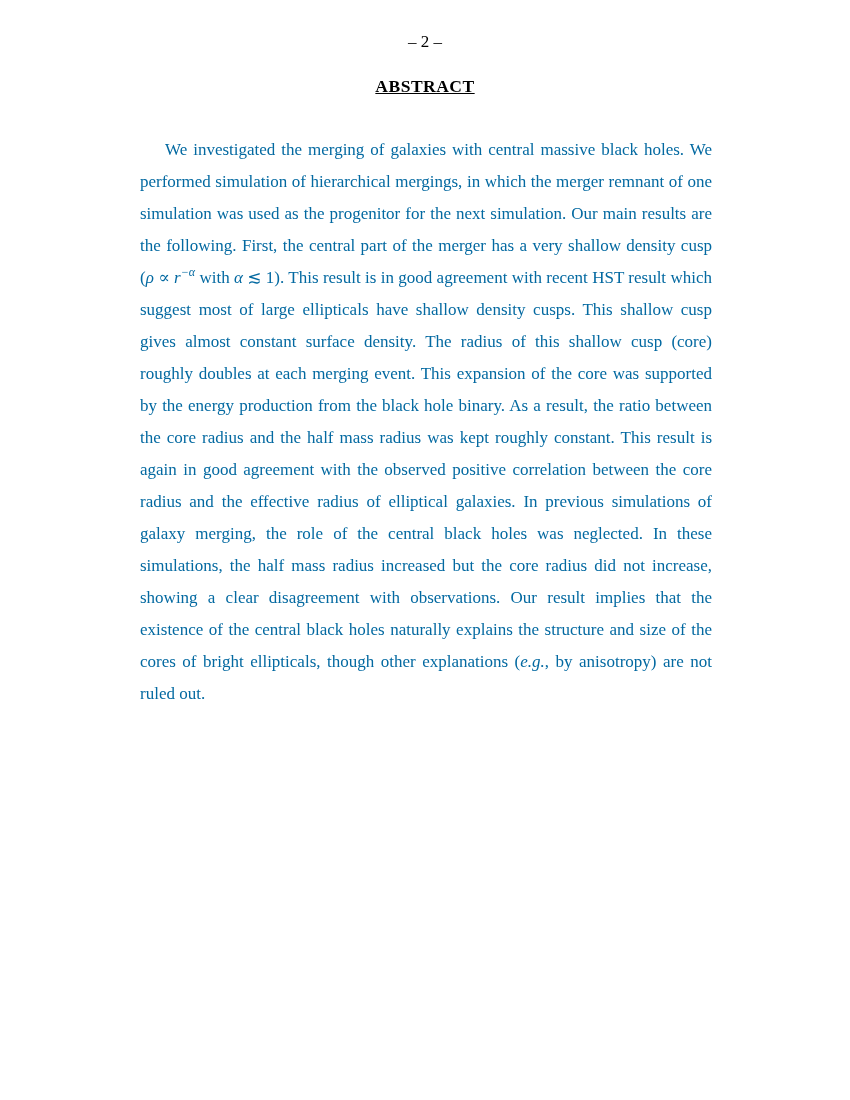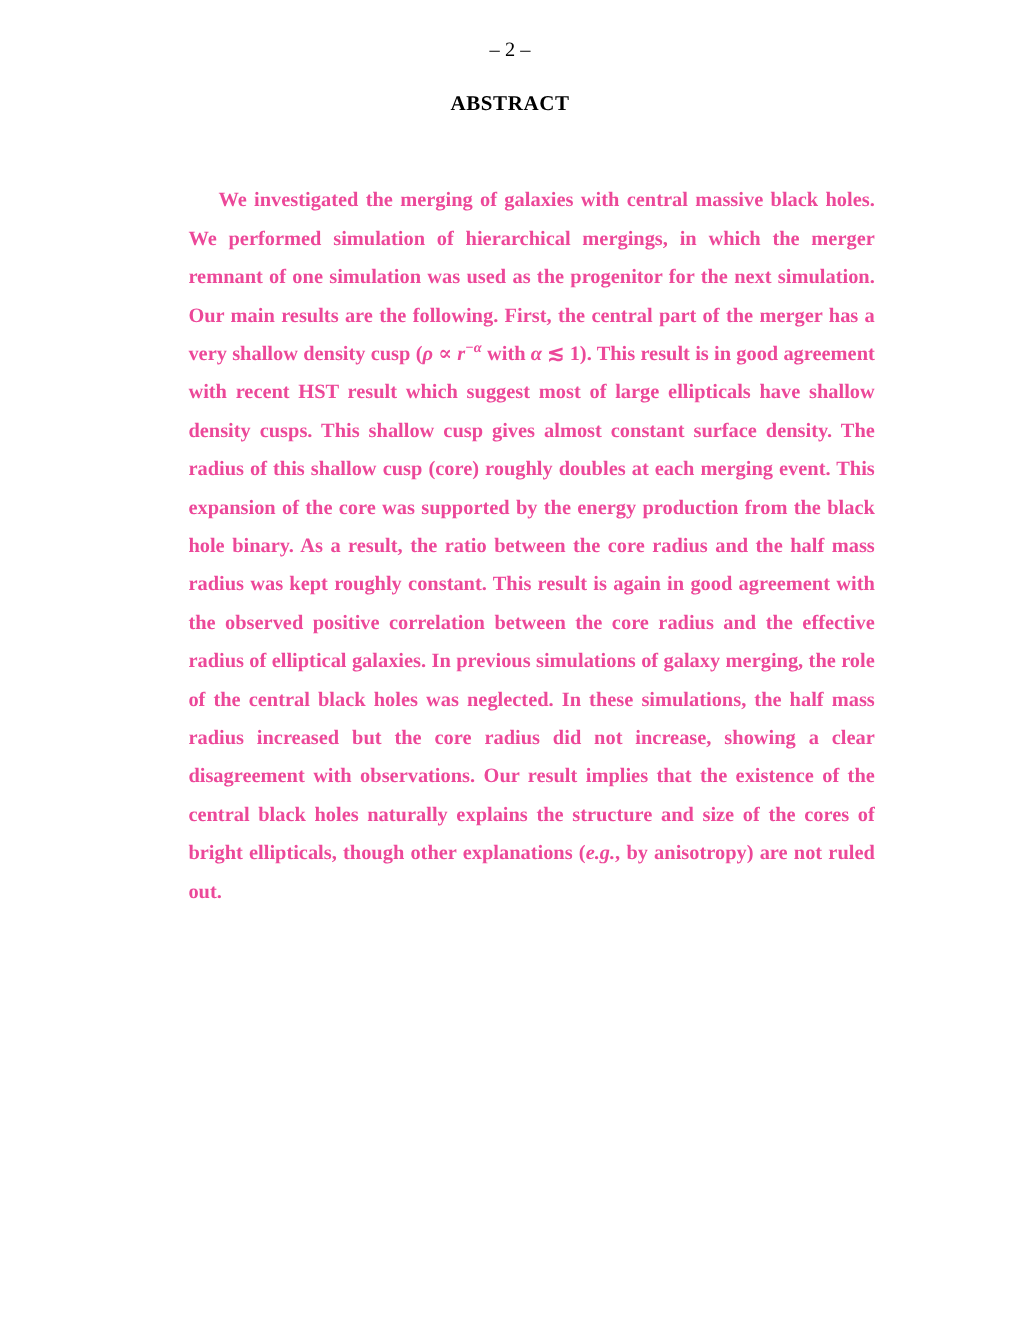"ABSTRACT" .abstract-title { text-decoration: none -> underline }
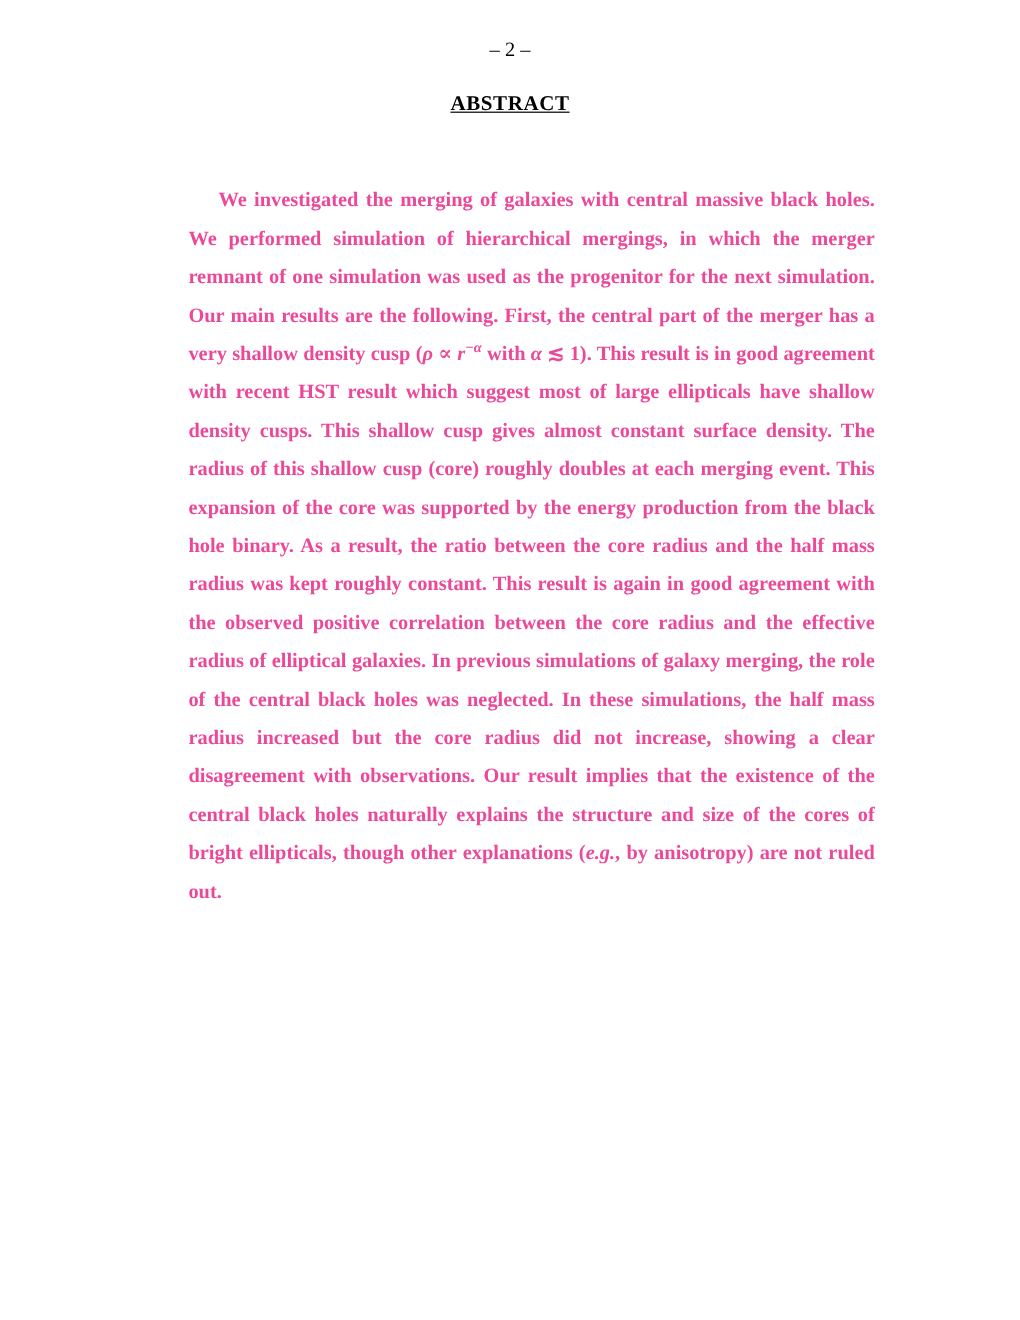"We investigated the merging of" .abstract-body { color: #ec4899 -> #0369a1; font-weight: bold -> none; margin: 17px -> 0 }
